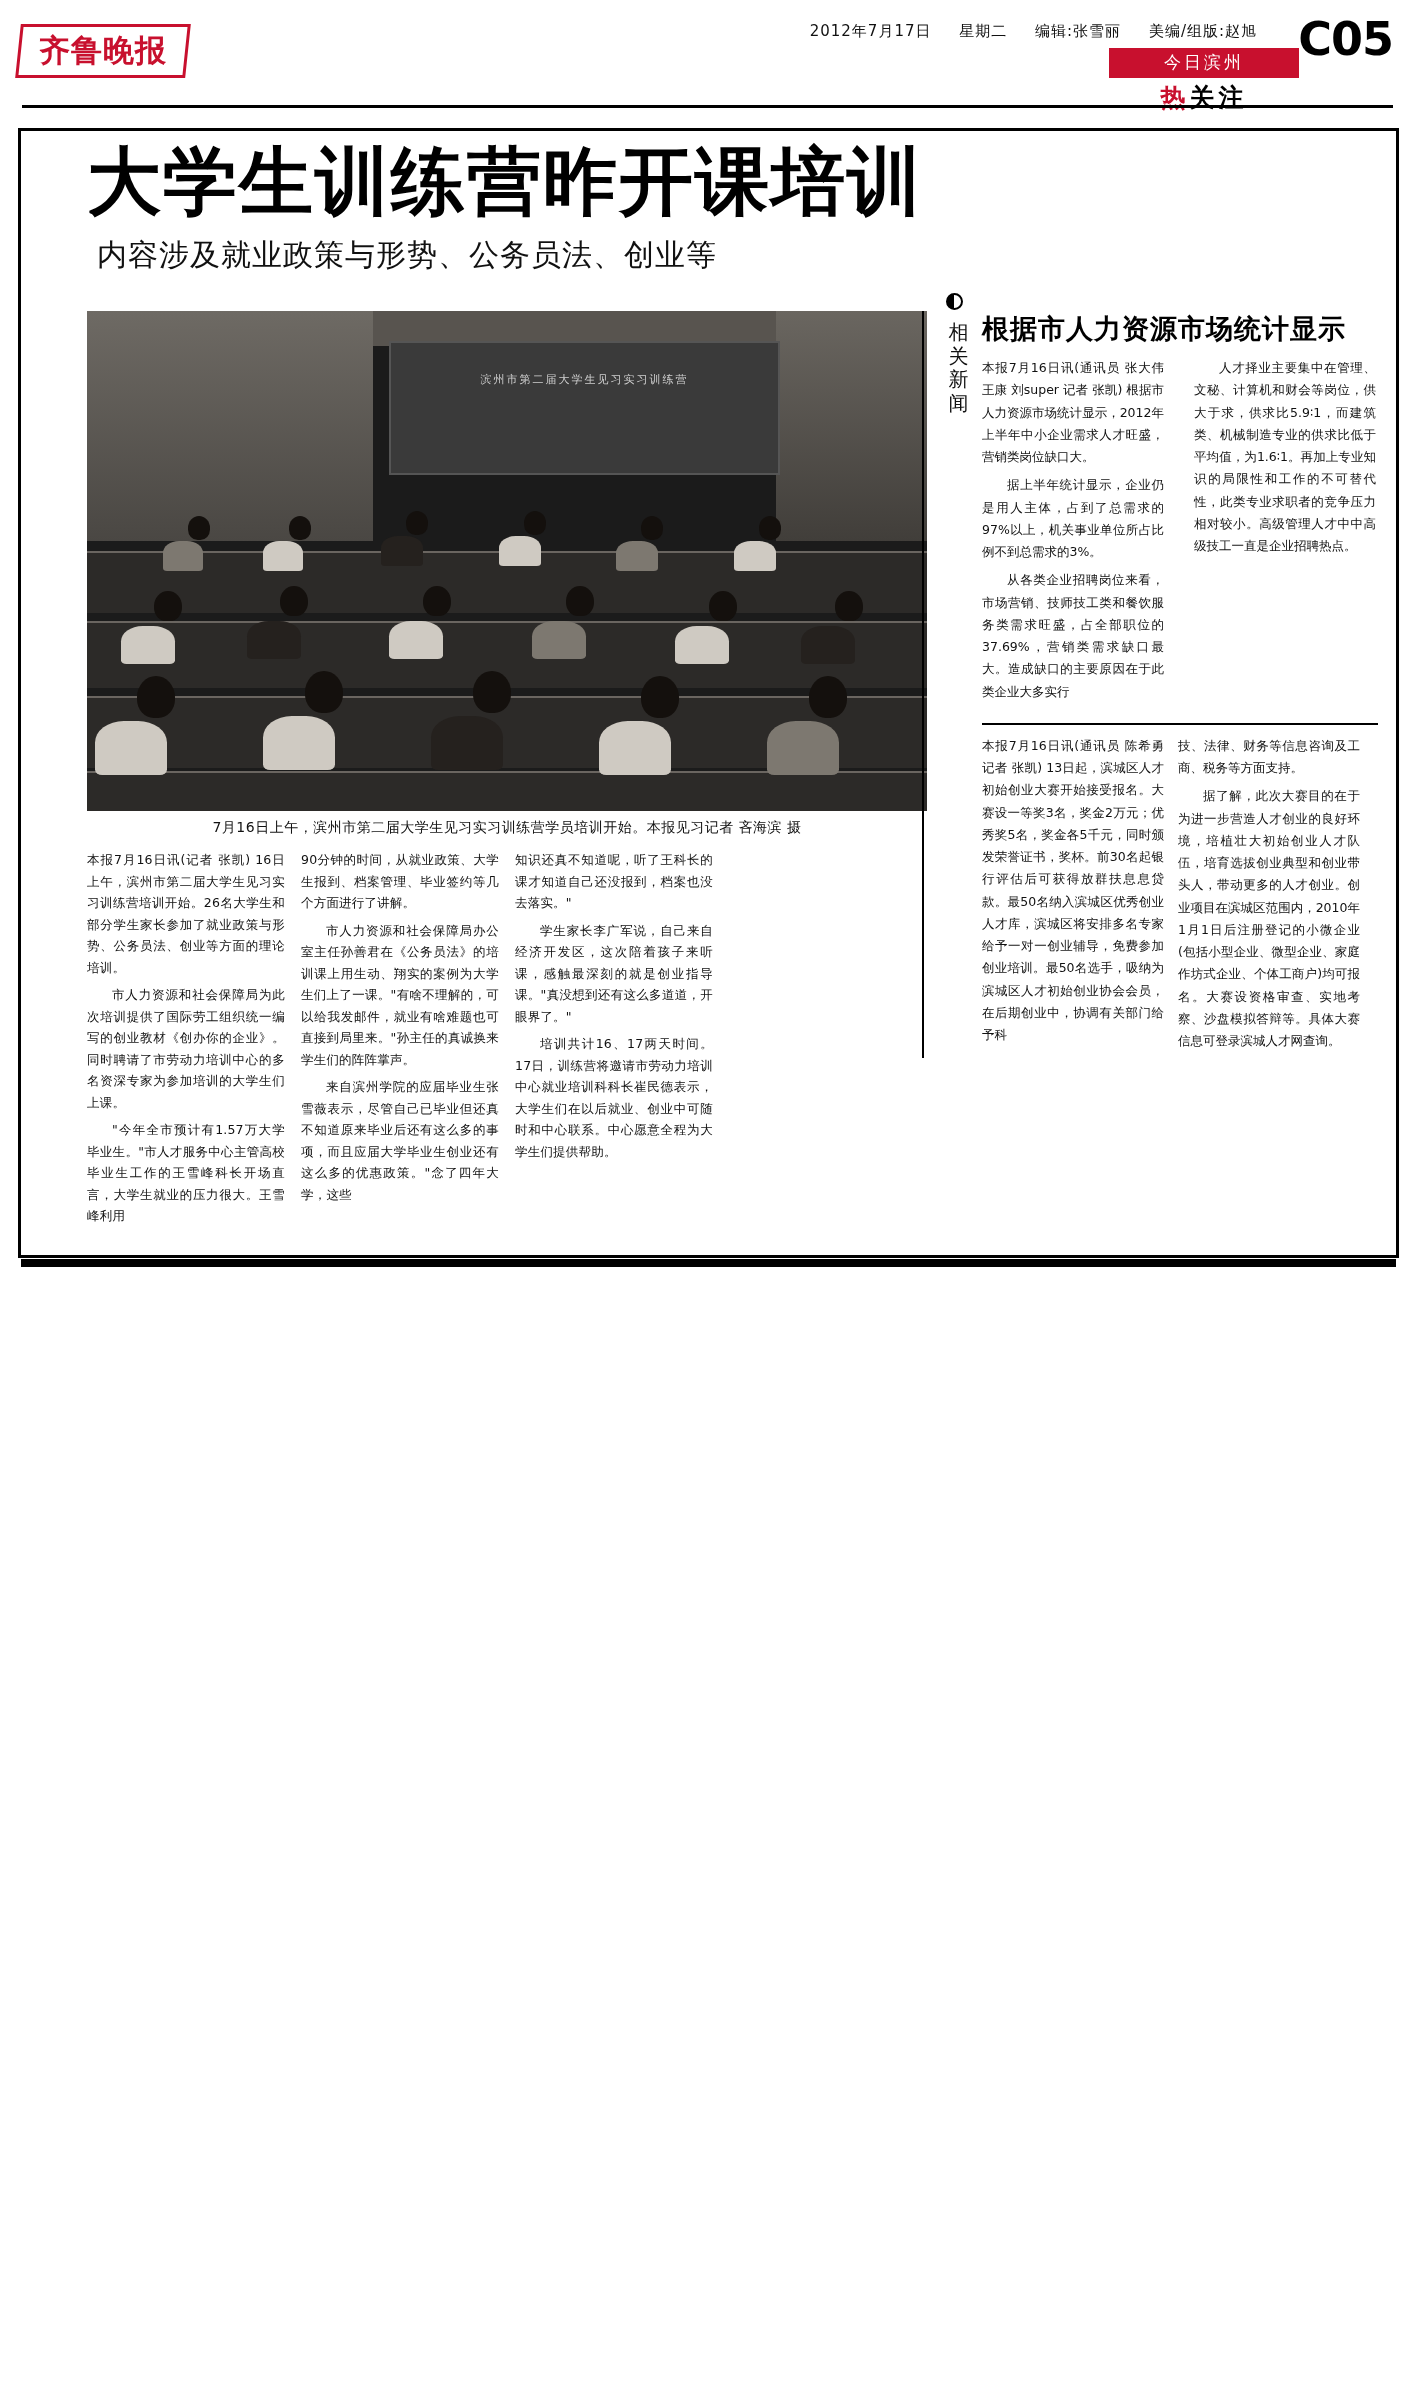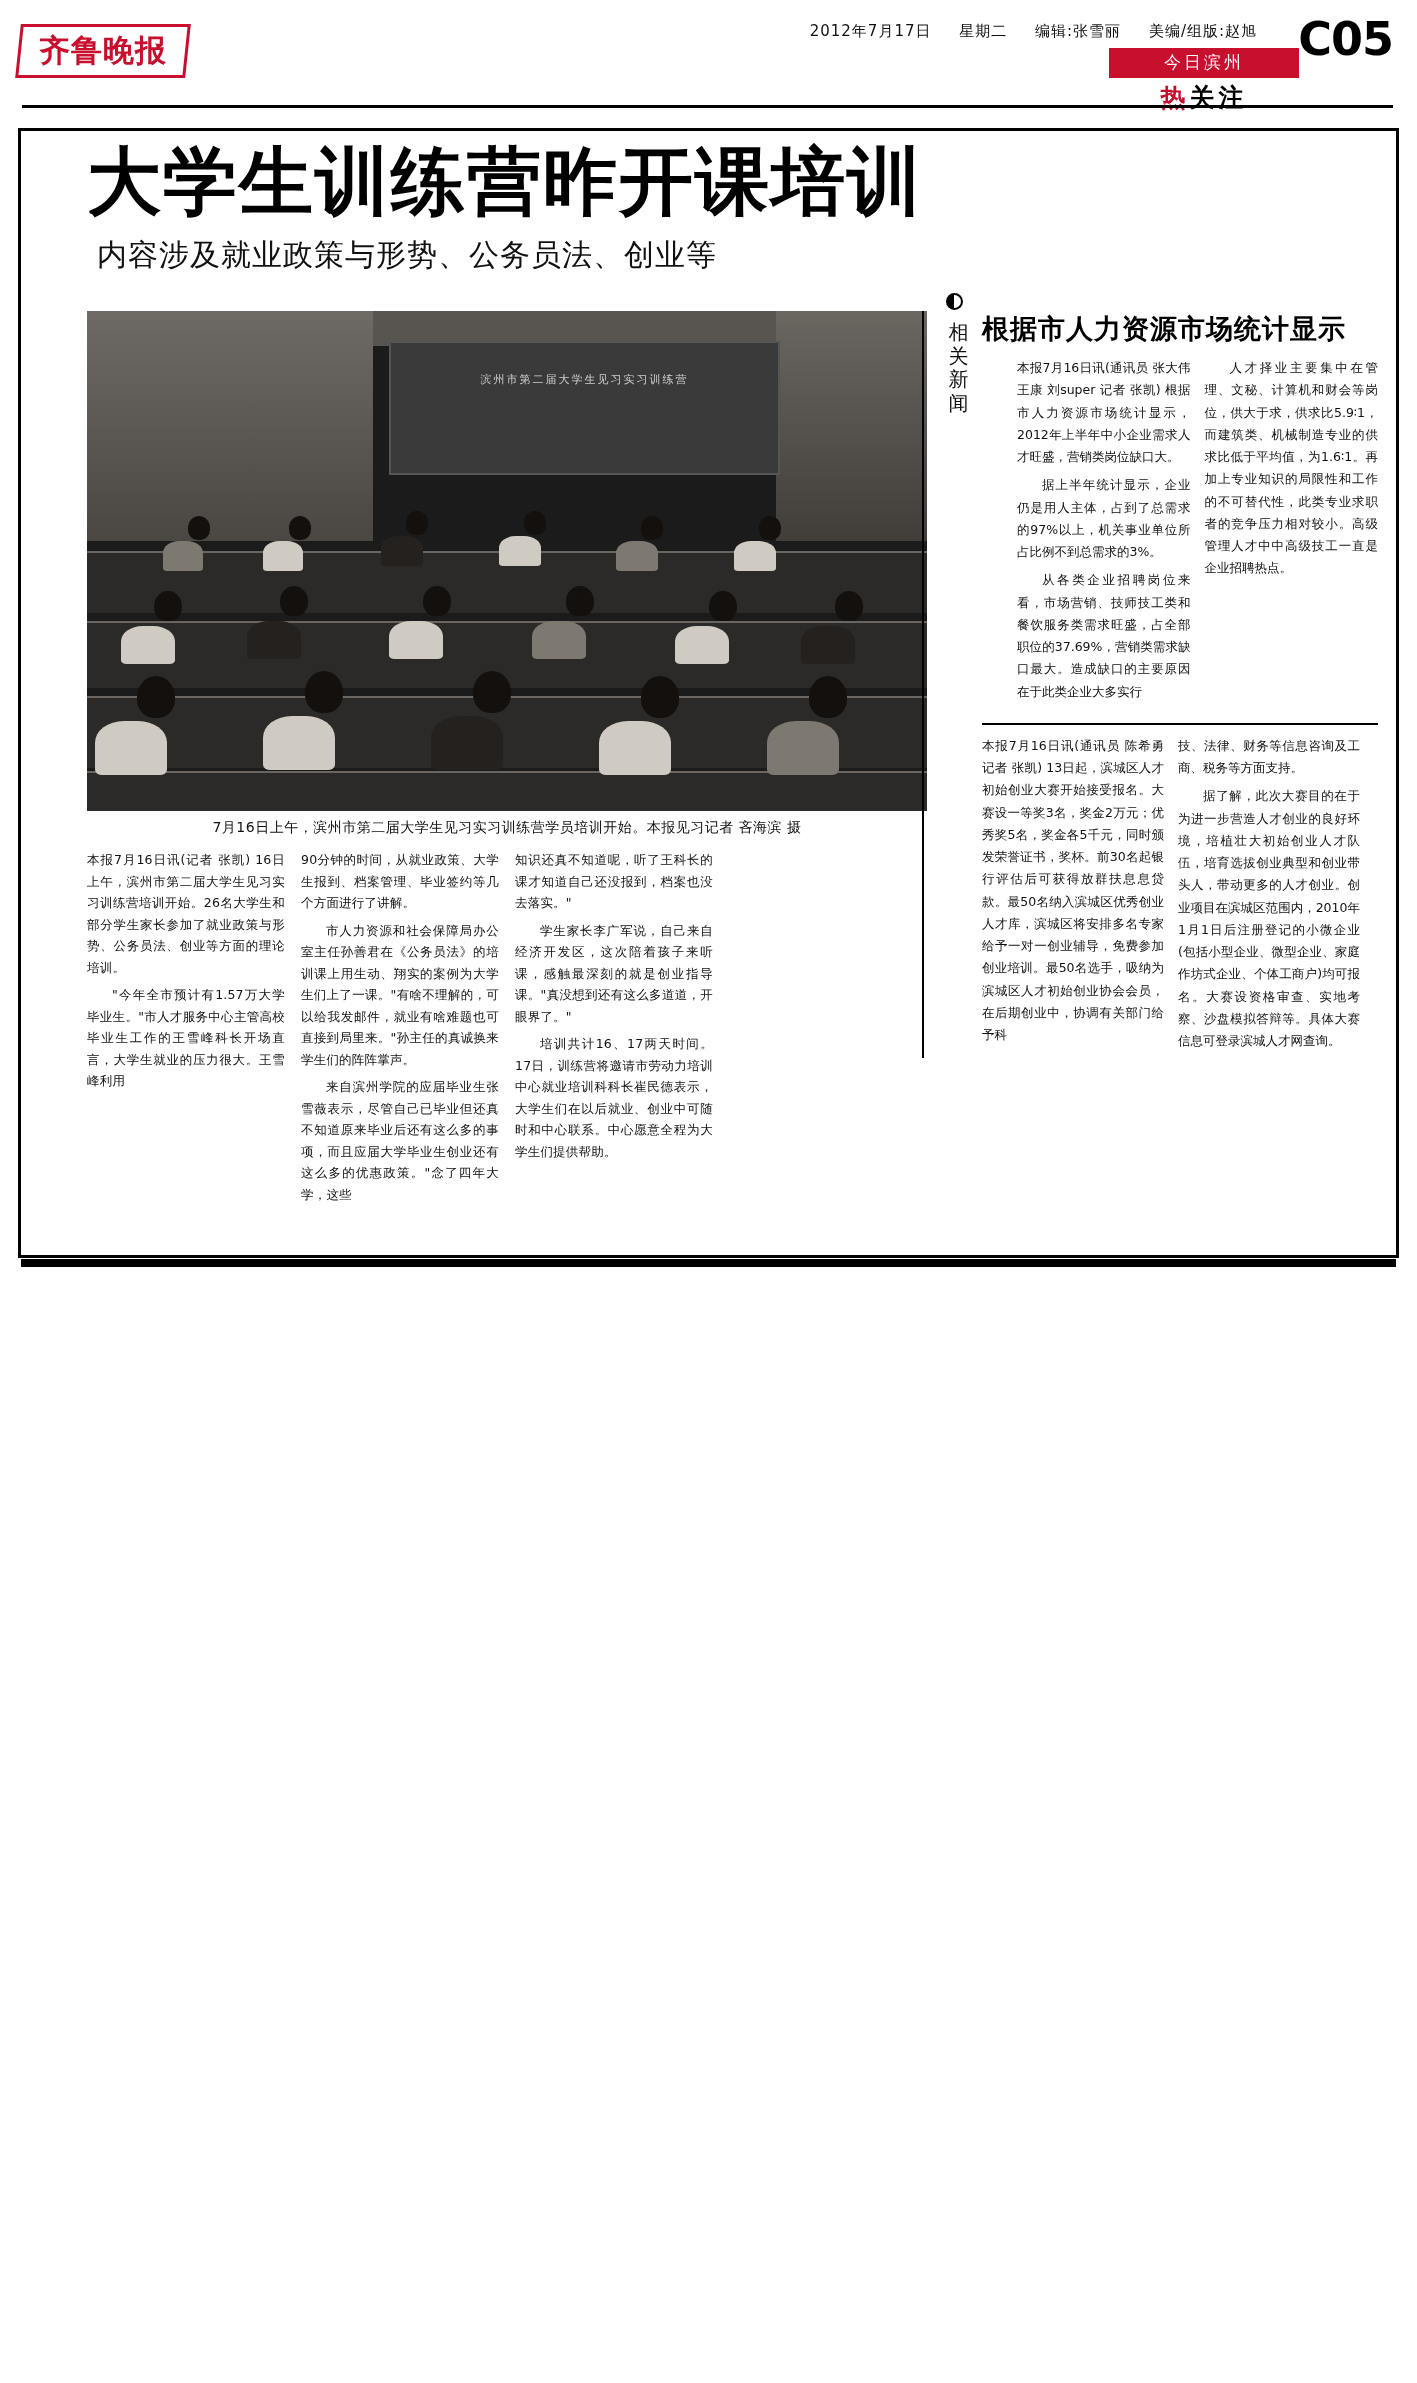"本报7月16日讯(通讯员 张大伟 王康 刘super 记者" .side-cols { gap: 14px -> 30px; margin-left: 35px -> none }
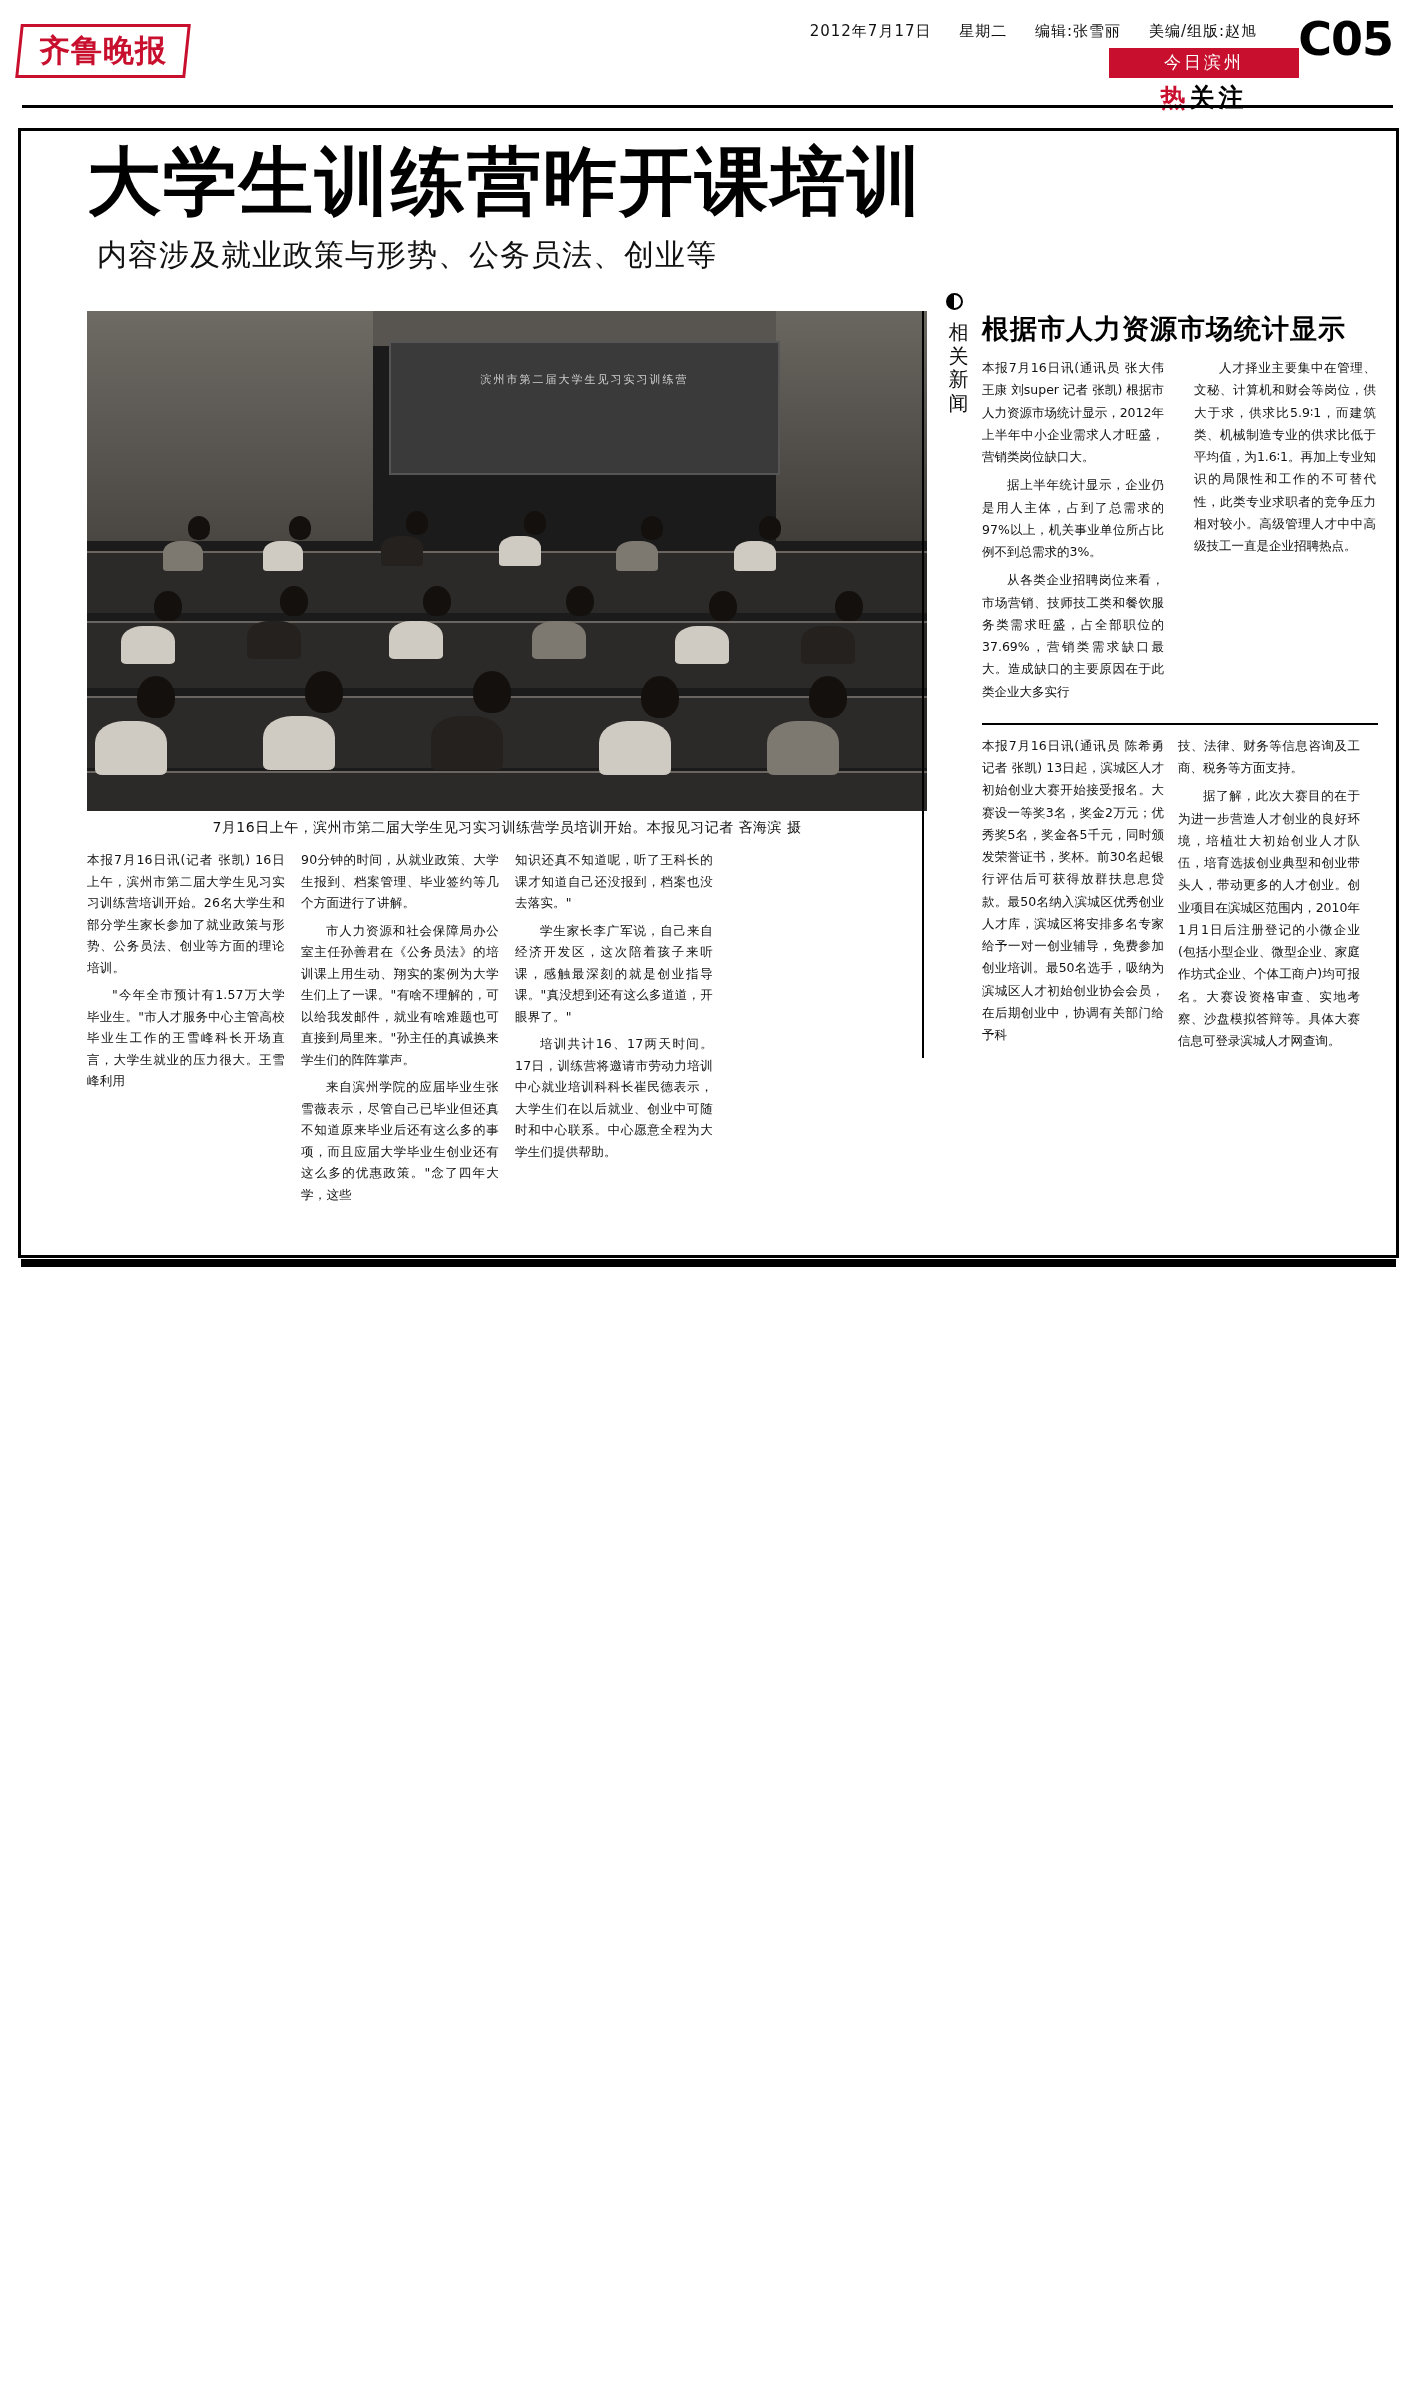"市人力资源和社会保障局为此次培训提供了国际劳工组织统一编写的创业教材《创办你的企" p { html: none -> <p>市人力资源和社会保障局为此次培训提供了国际劳工组织统一编写的创业教材《创办你的企业》。同时聘请了市劳动力培训中心的多名资深专家为参加培训的大学生们上课。</p> }
